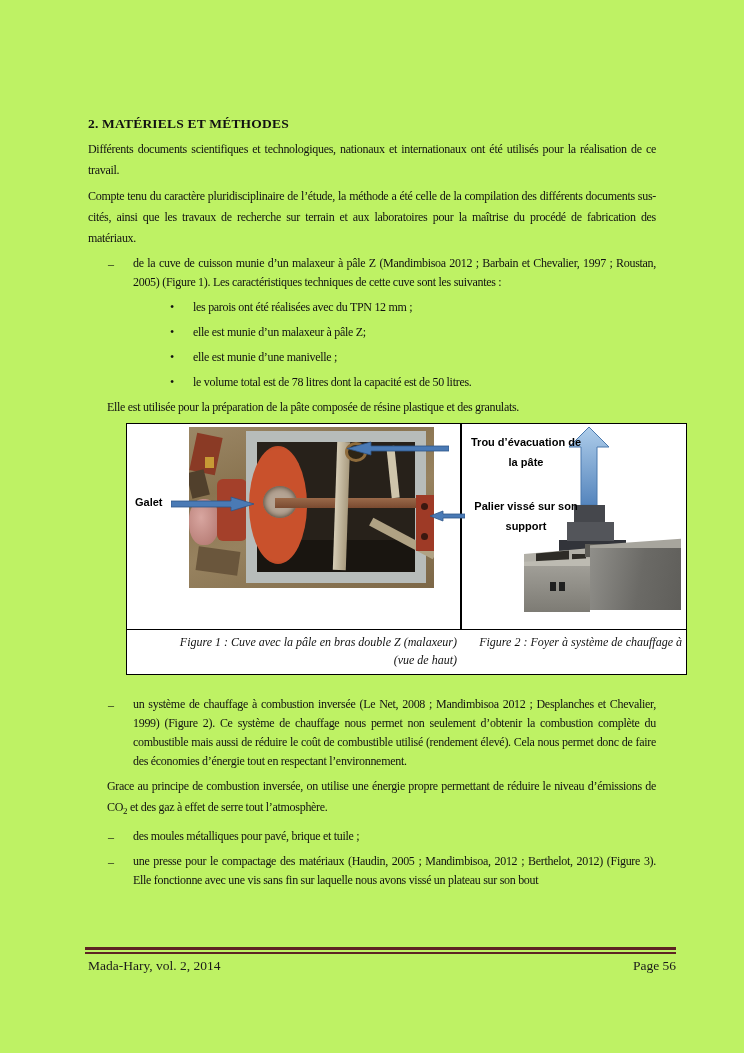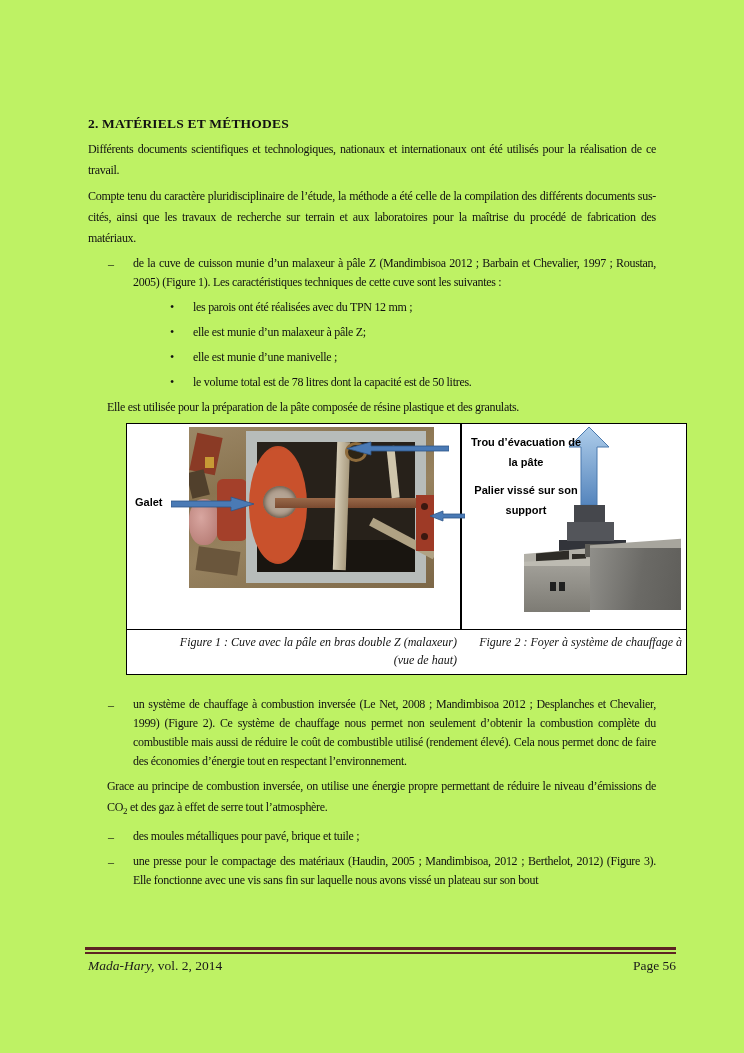"Palier vissé sur son support" .lbl-palier { top: 56px -> 72px }
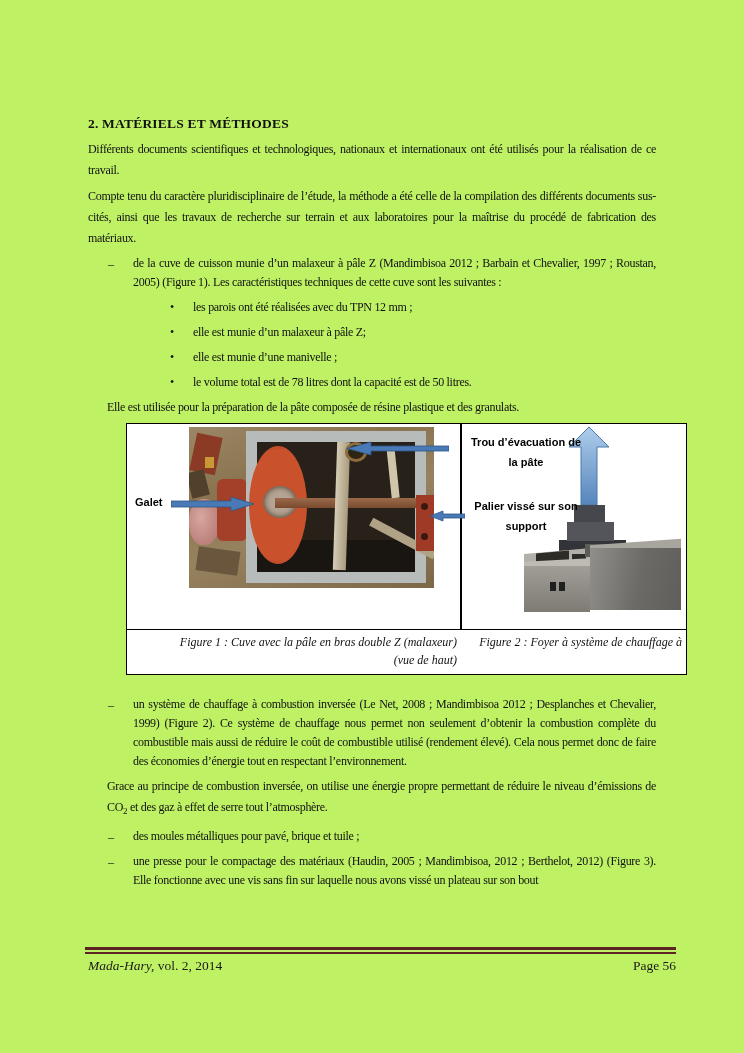"Mada-Hary," .journal-name { font-style: italic -> none }
